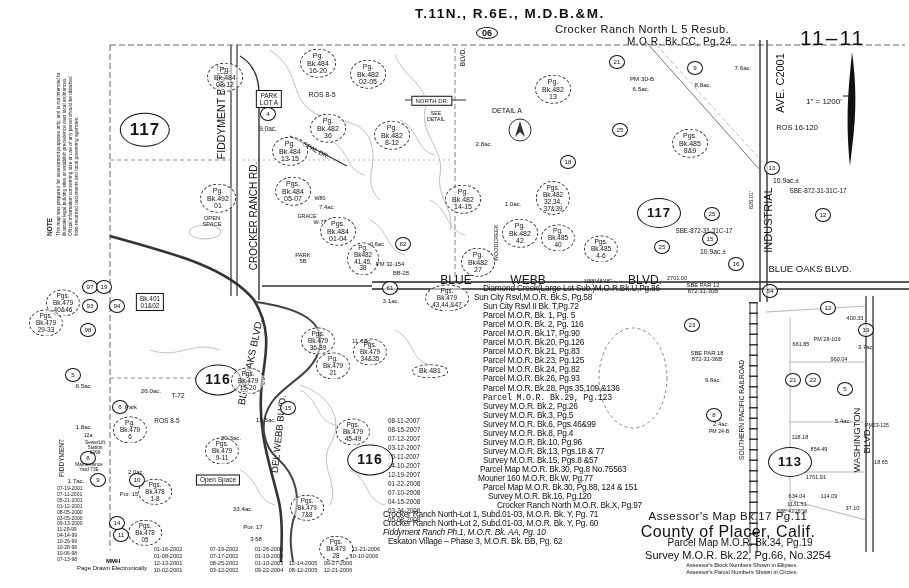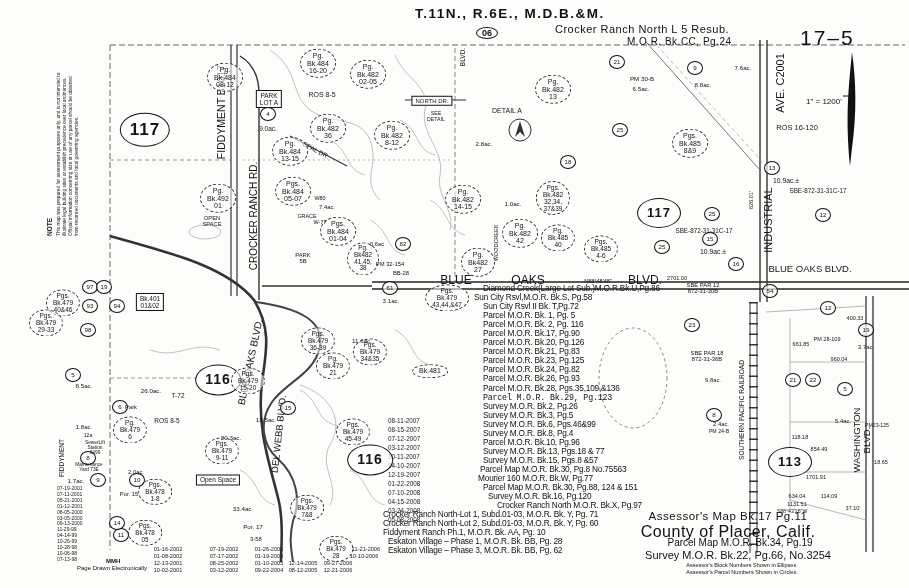"17–5" div.sheetno { text: 17–5 -> 11–11 }
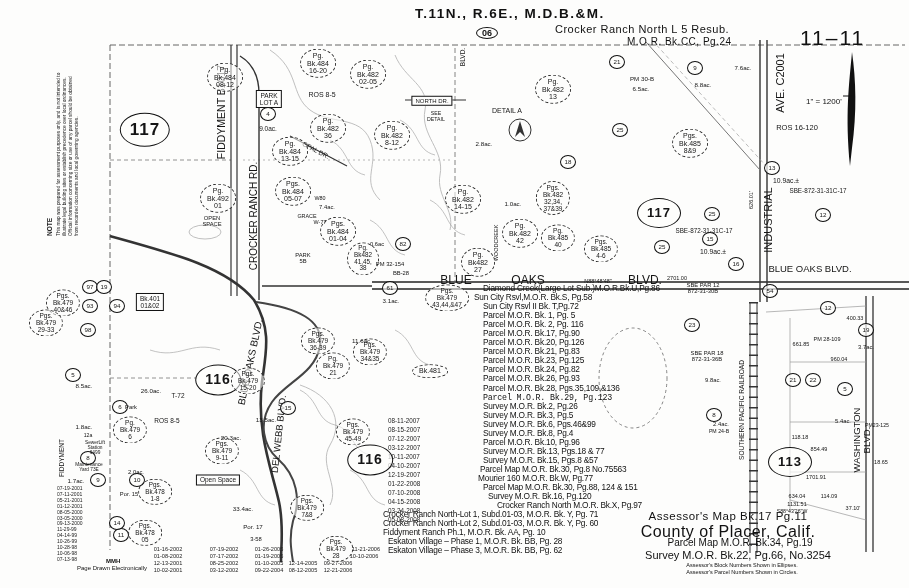"OAKS" div.lab { text: OAKS -> WEBB }
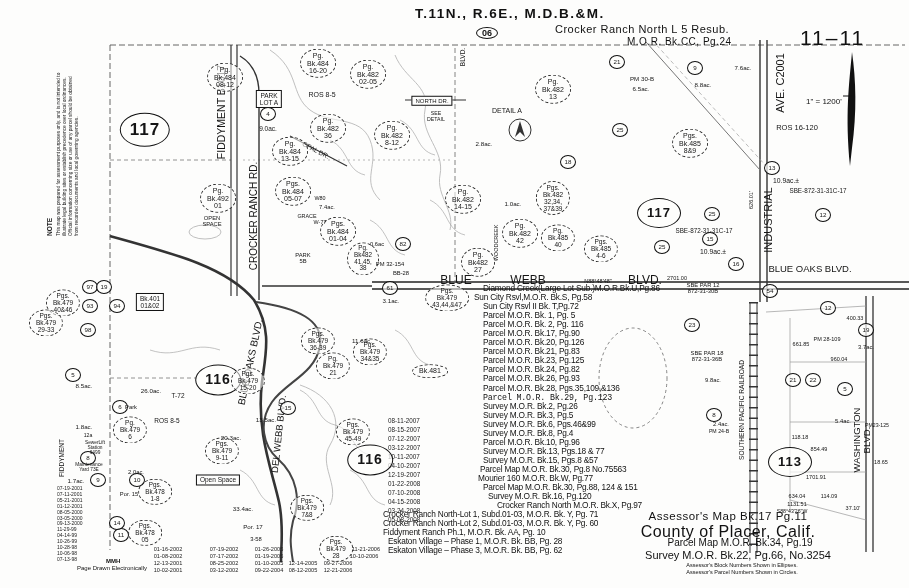"Parcel M.O.R. Bk.10, Pg.96" div { text: Parcel -> Survey }
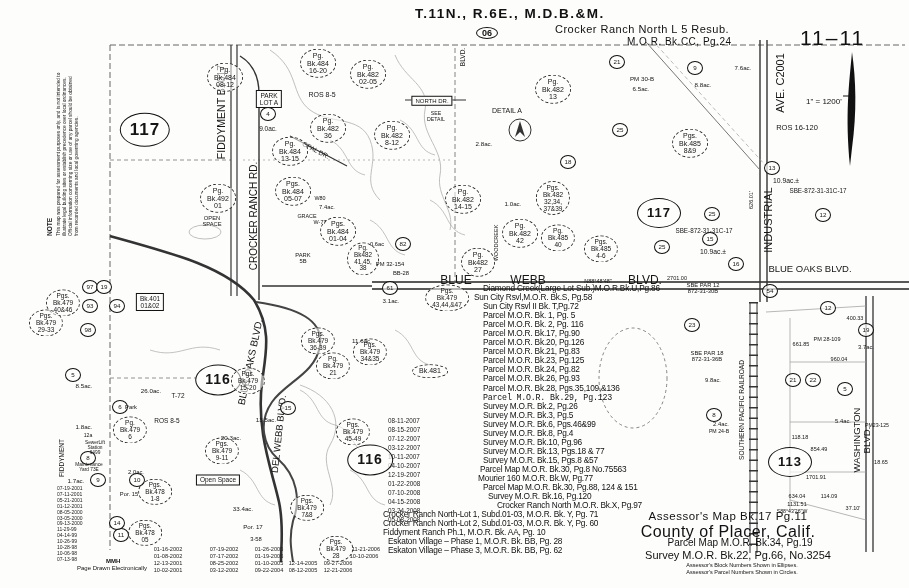"Fiddyment Ranch Ph.1, M.O.R. Bk." div { font-style: none -> italic }
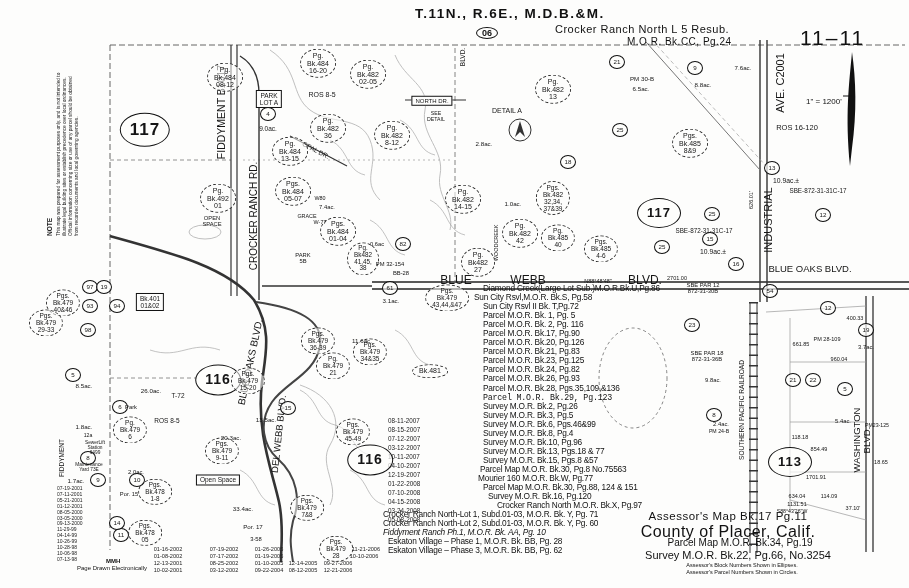"Eskaton Village – Phase 1," div { html: <div>Eskaton Village – Phase 1, M.O.R. Bk. BB, Pg. 28</div> -> none }
